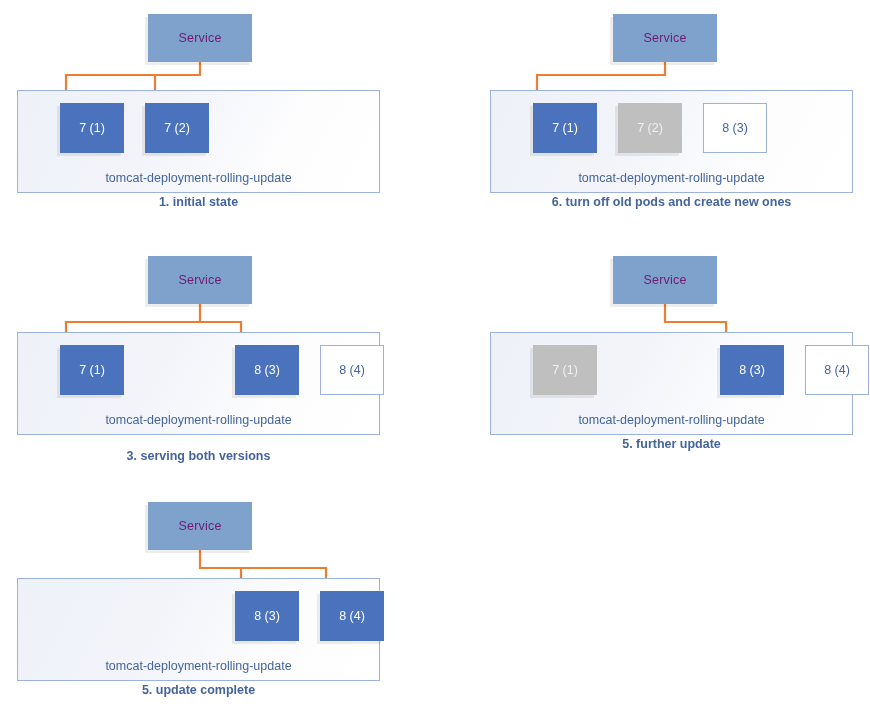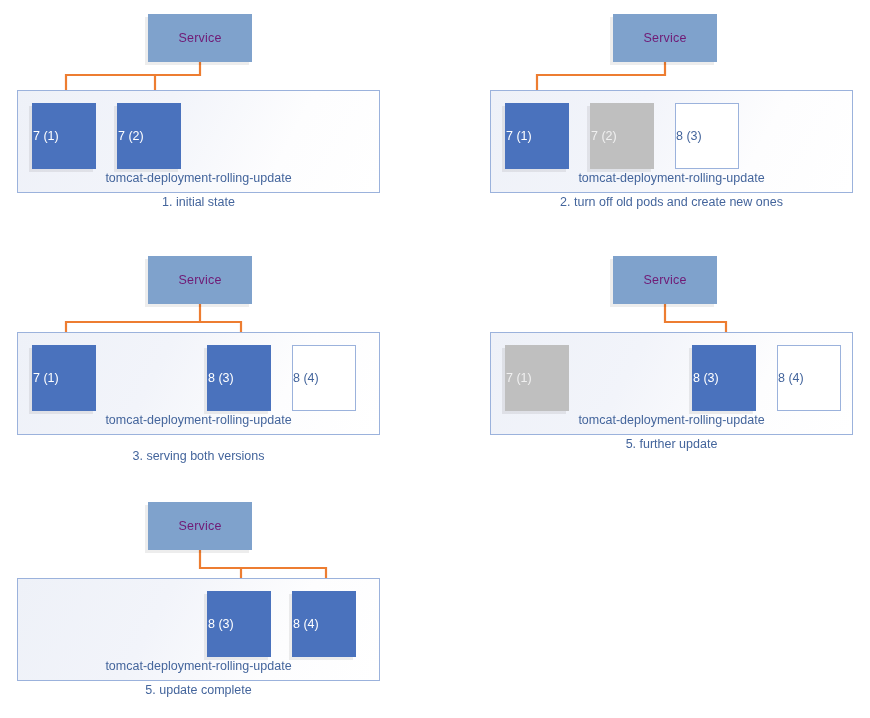"7 (1)" .pod { height: 66px -> 50px; justify-content: flex-start -> center; margin-left: none -> 28px }
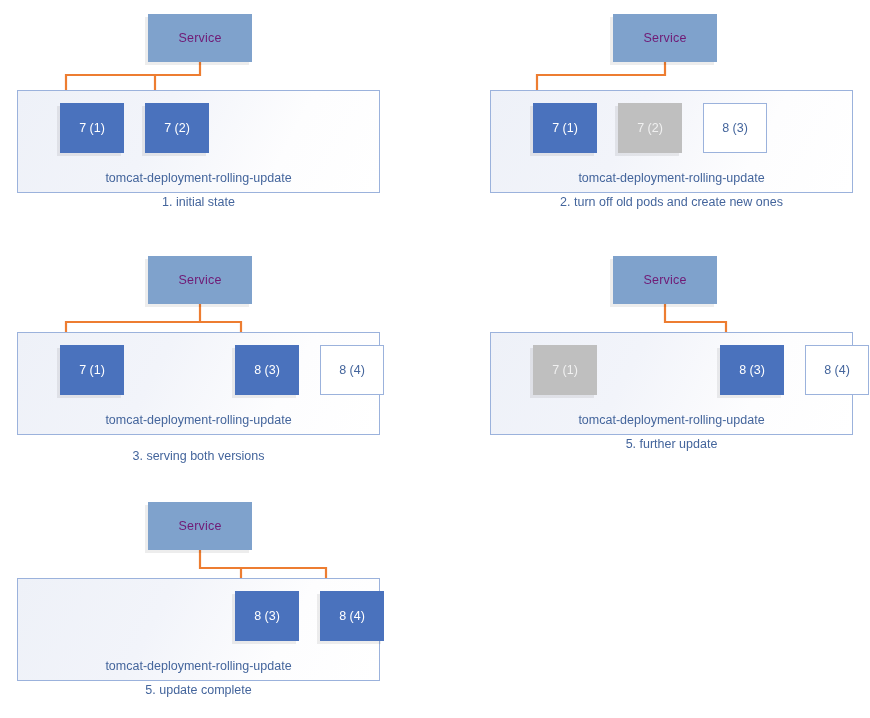"1. initial state" .caption { font-weight: none -> bold }
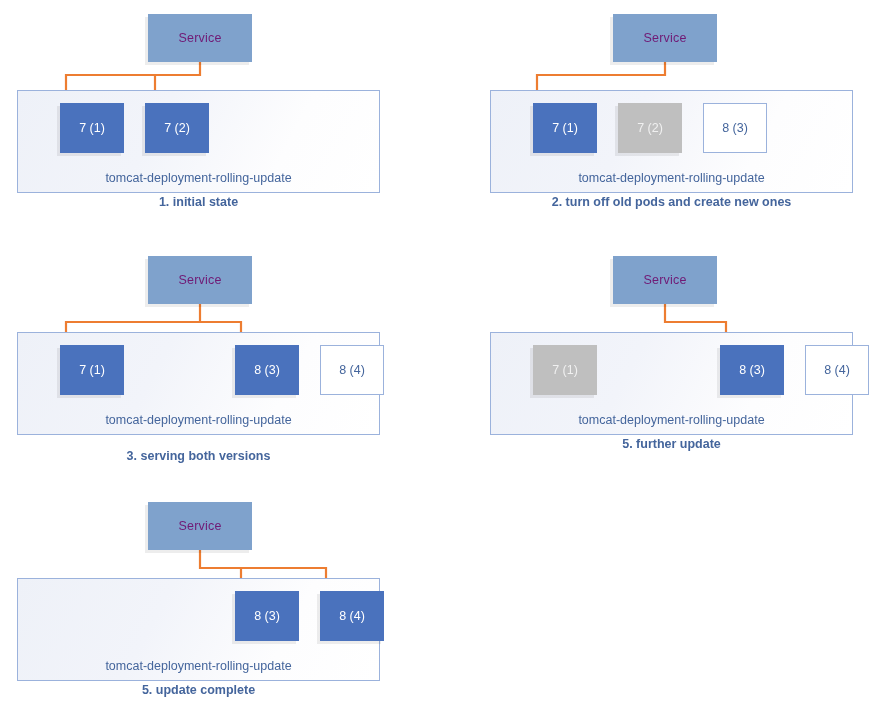"2. turn off old pods" div.caption { text: 2 -> 6 }
